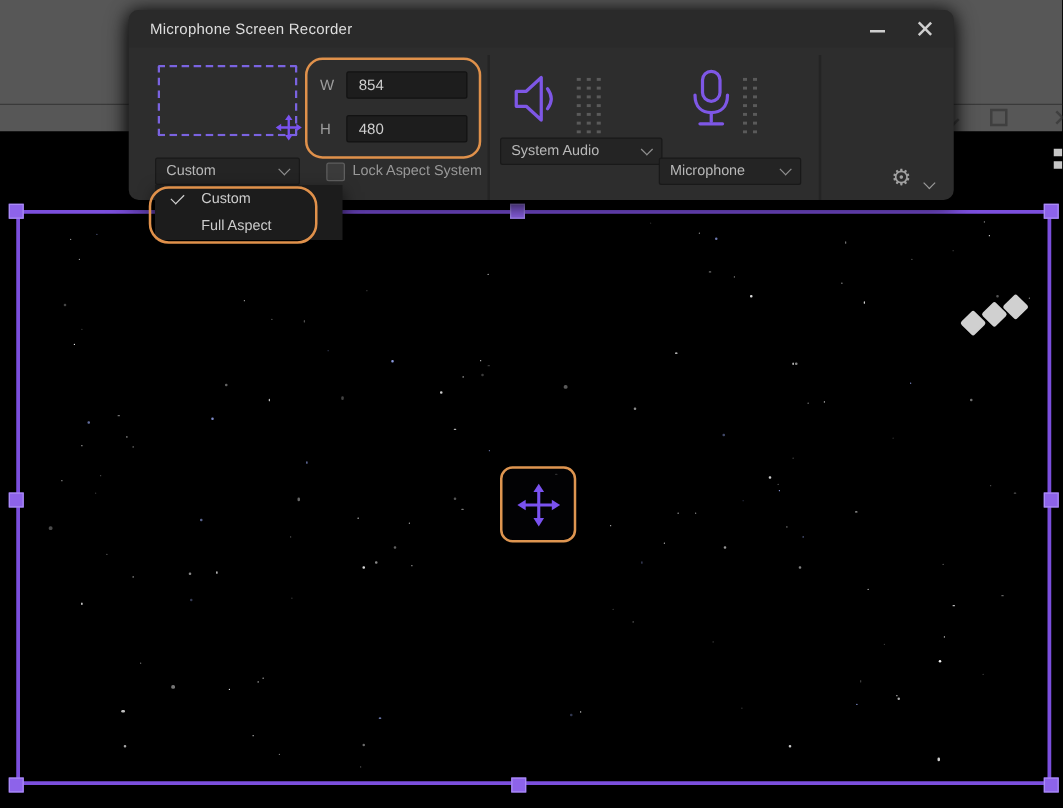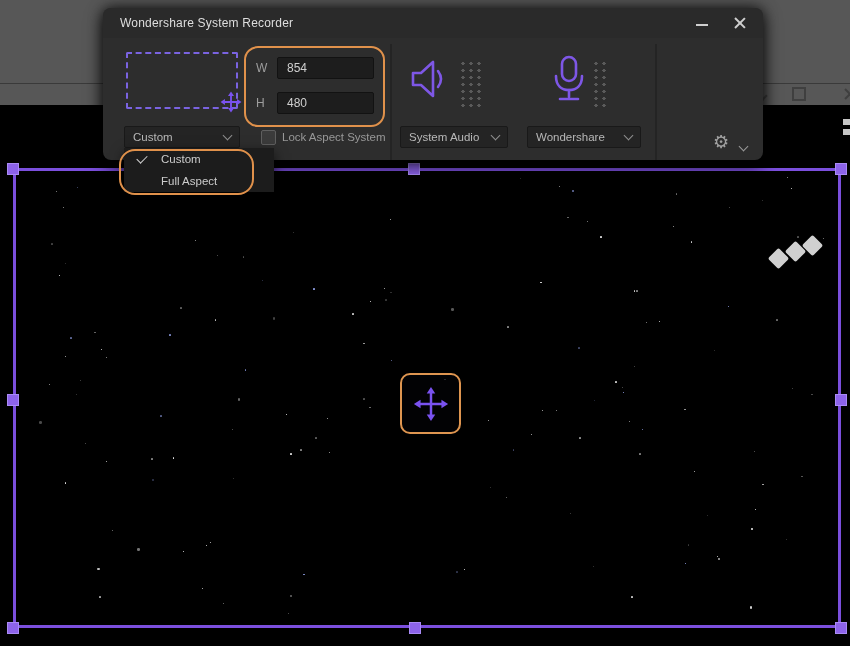"Wondershare System Recorder" span.title { text: Wondershare System -> Microphone Screen }
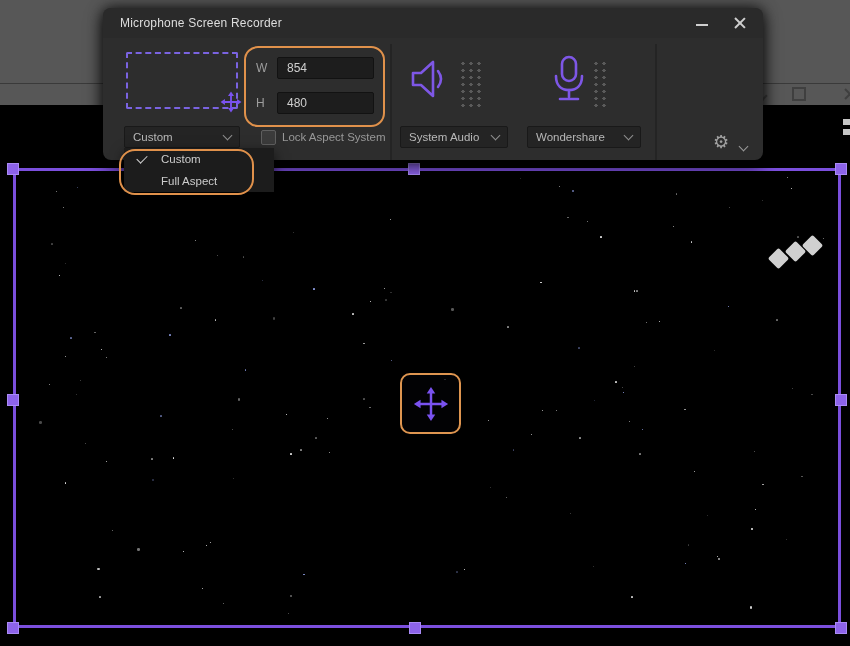"System Audio" div.select { top: 118px -> 102px; width: 108px -> 130px }
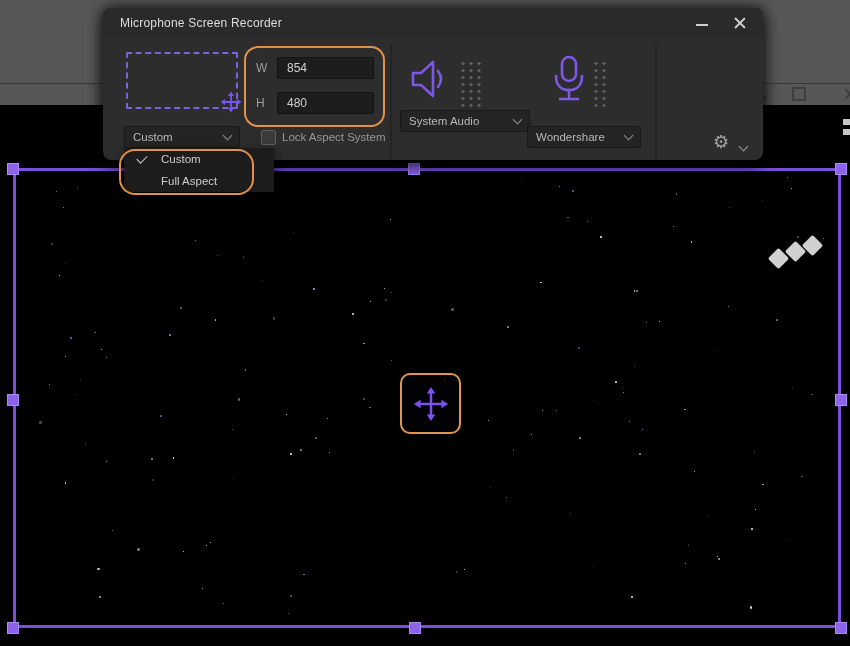"Wondershare" span.val { text: Wondershare -> Microphone }
